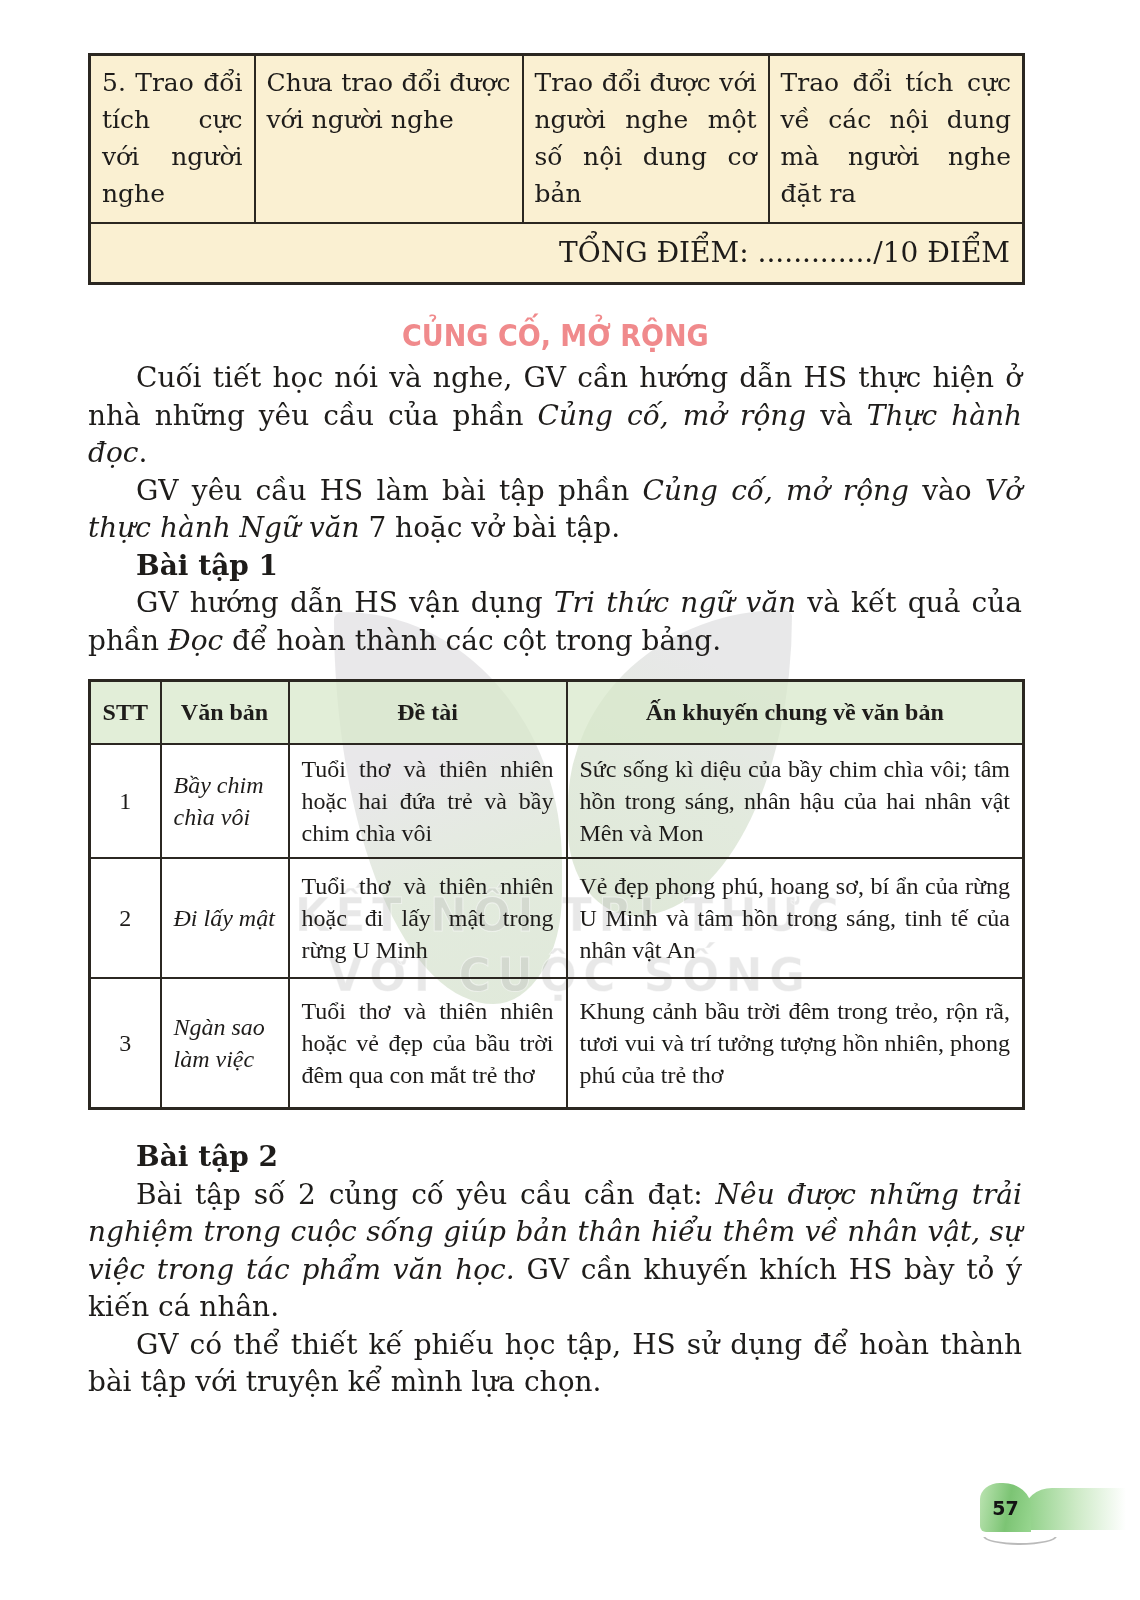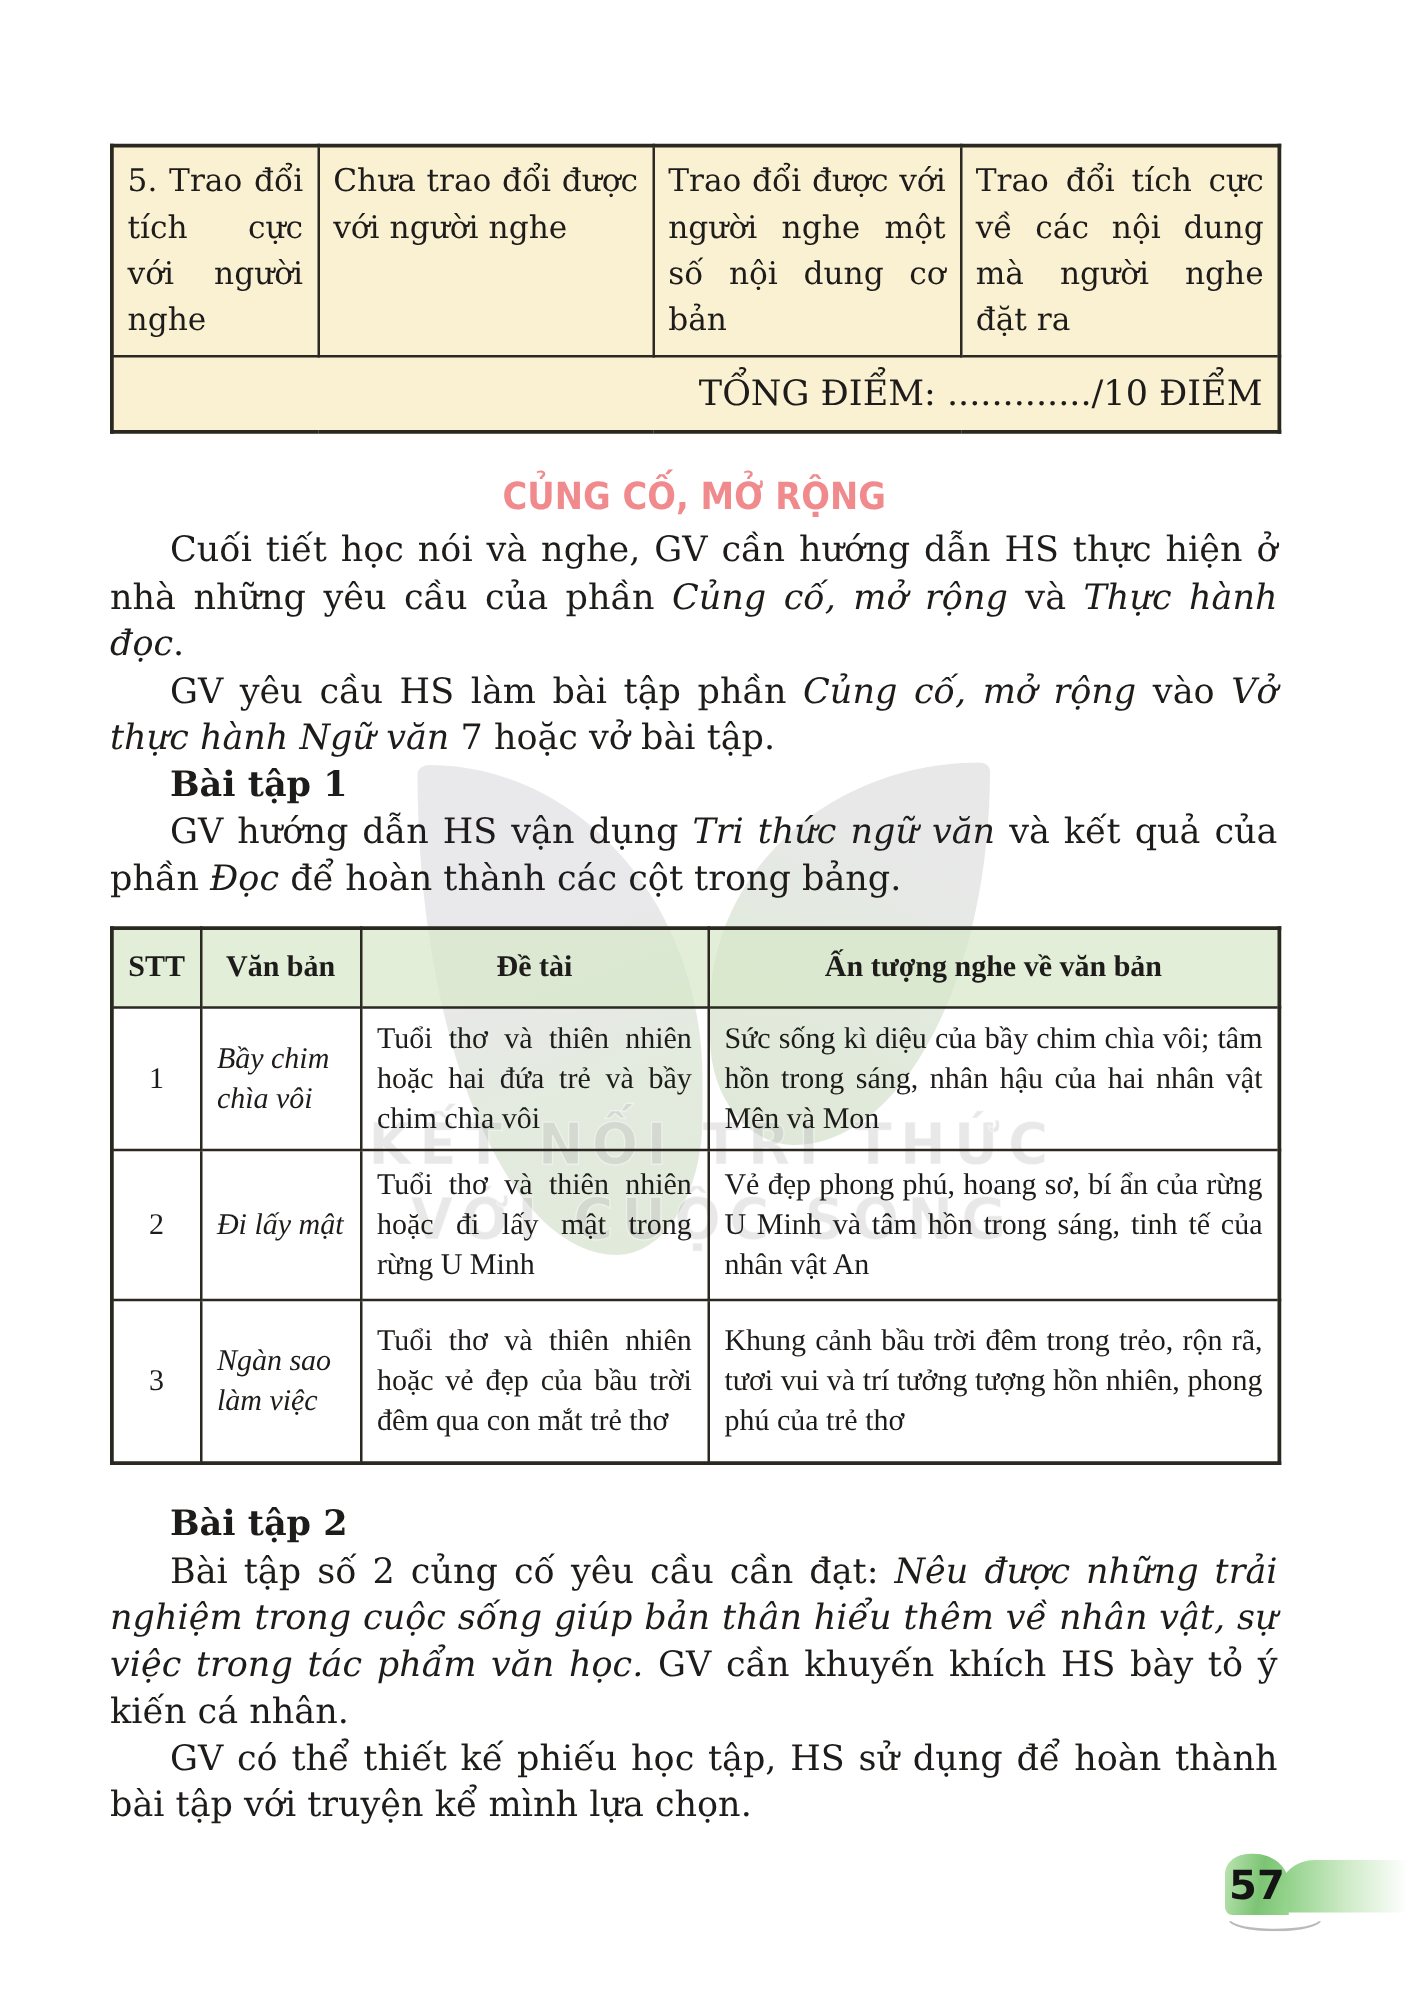"5. Trao đổi tích cực" .content { padding-top: 115px -> 53px }
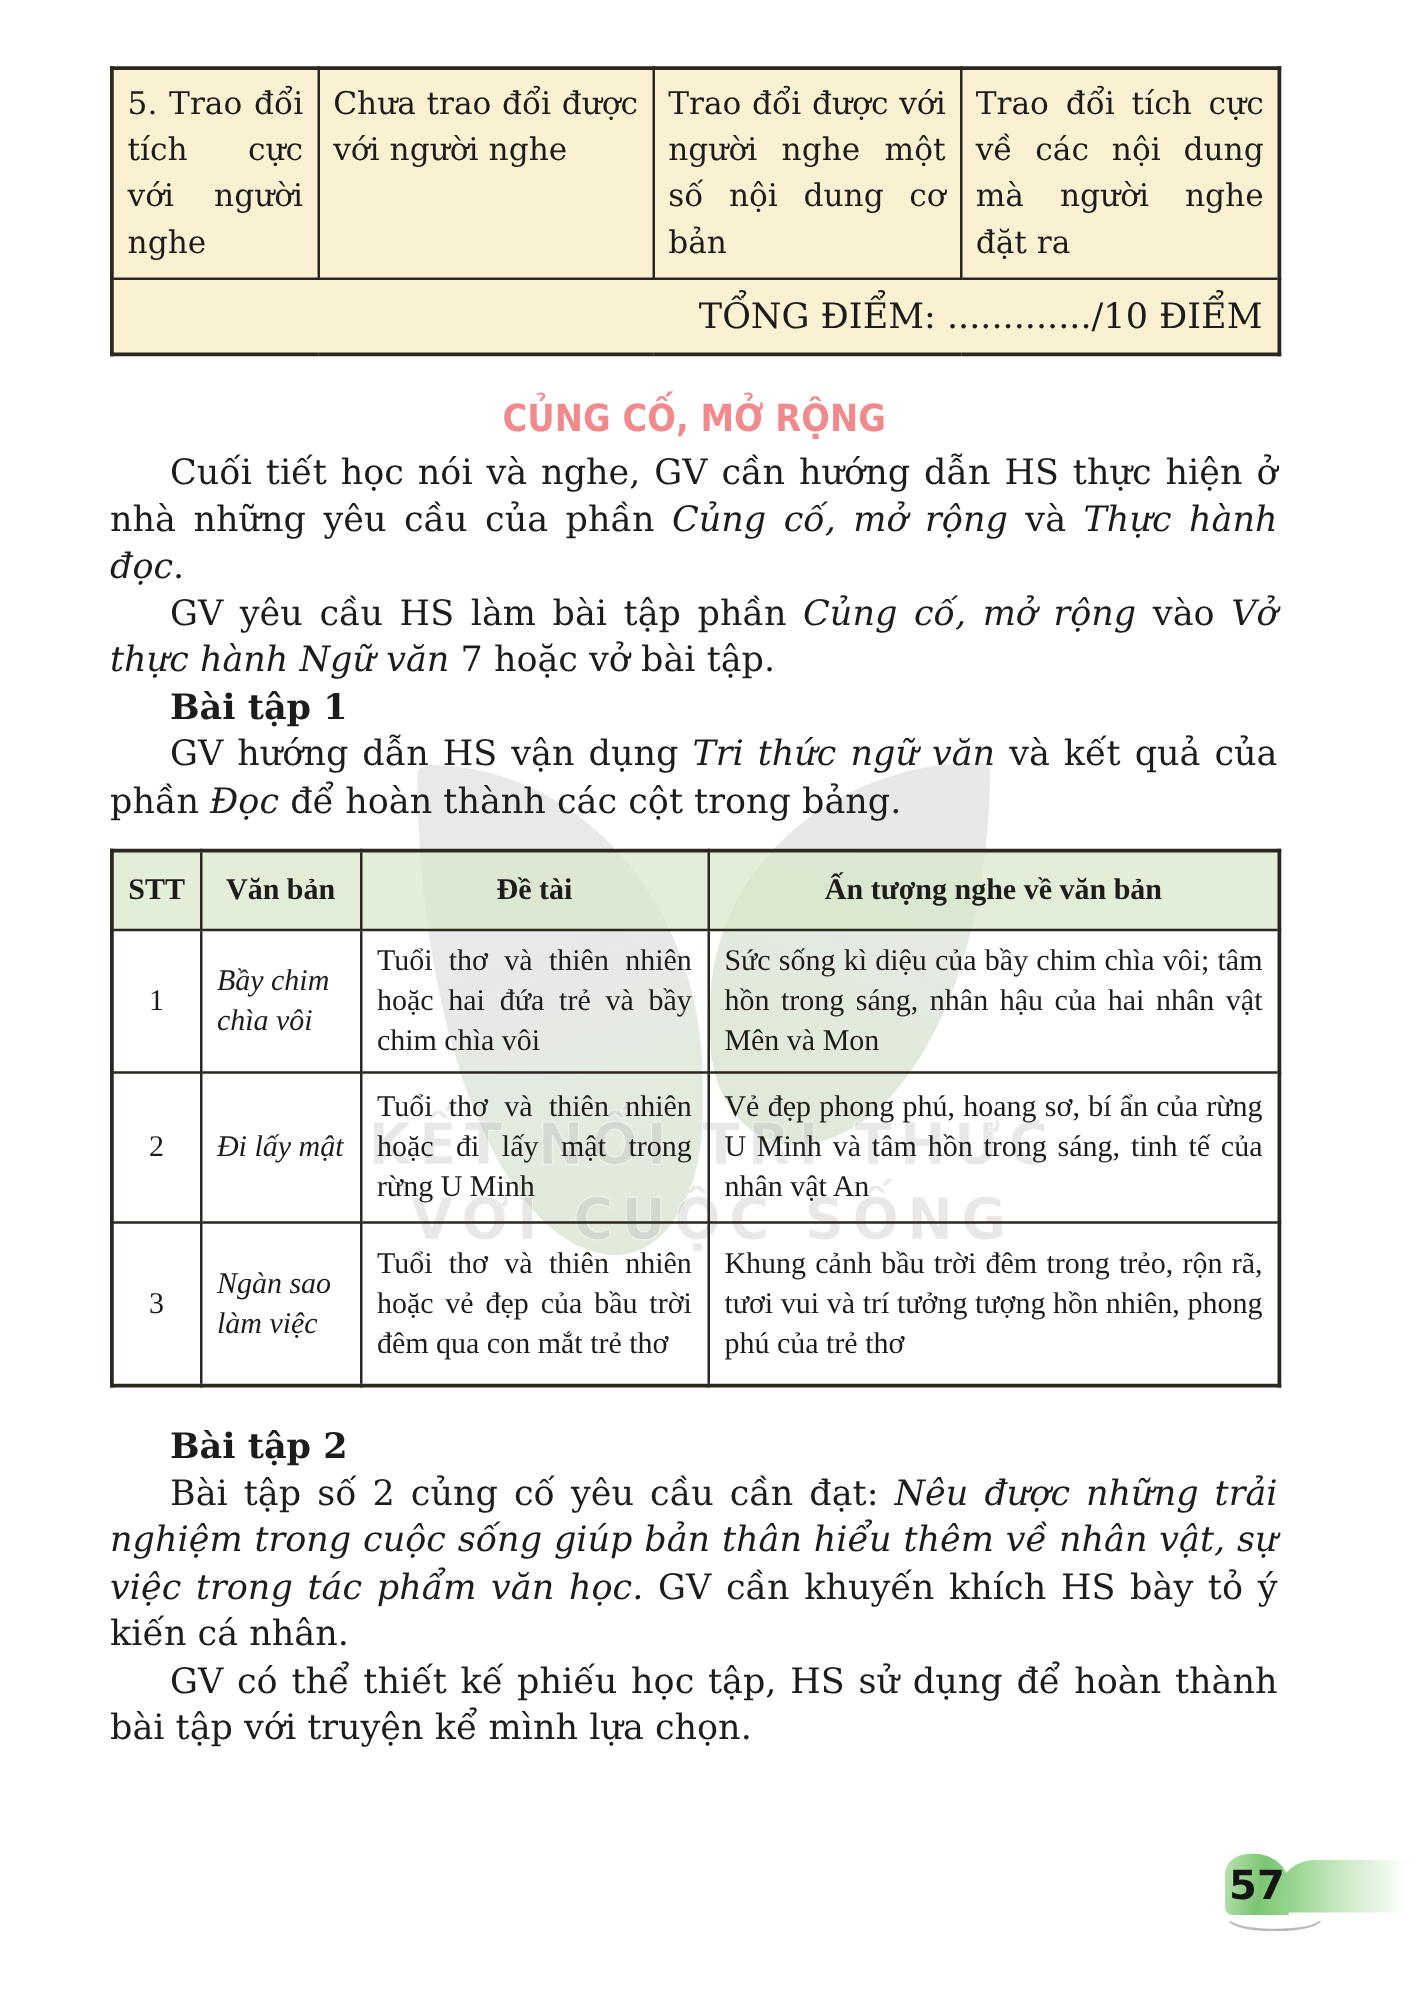"Ấn tượng nghe về văn" th { text: tượng nghe -> khuyến chung }
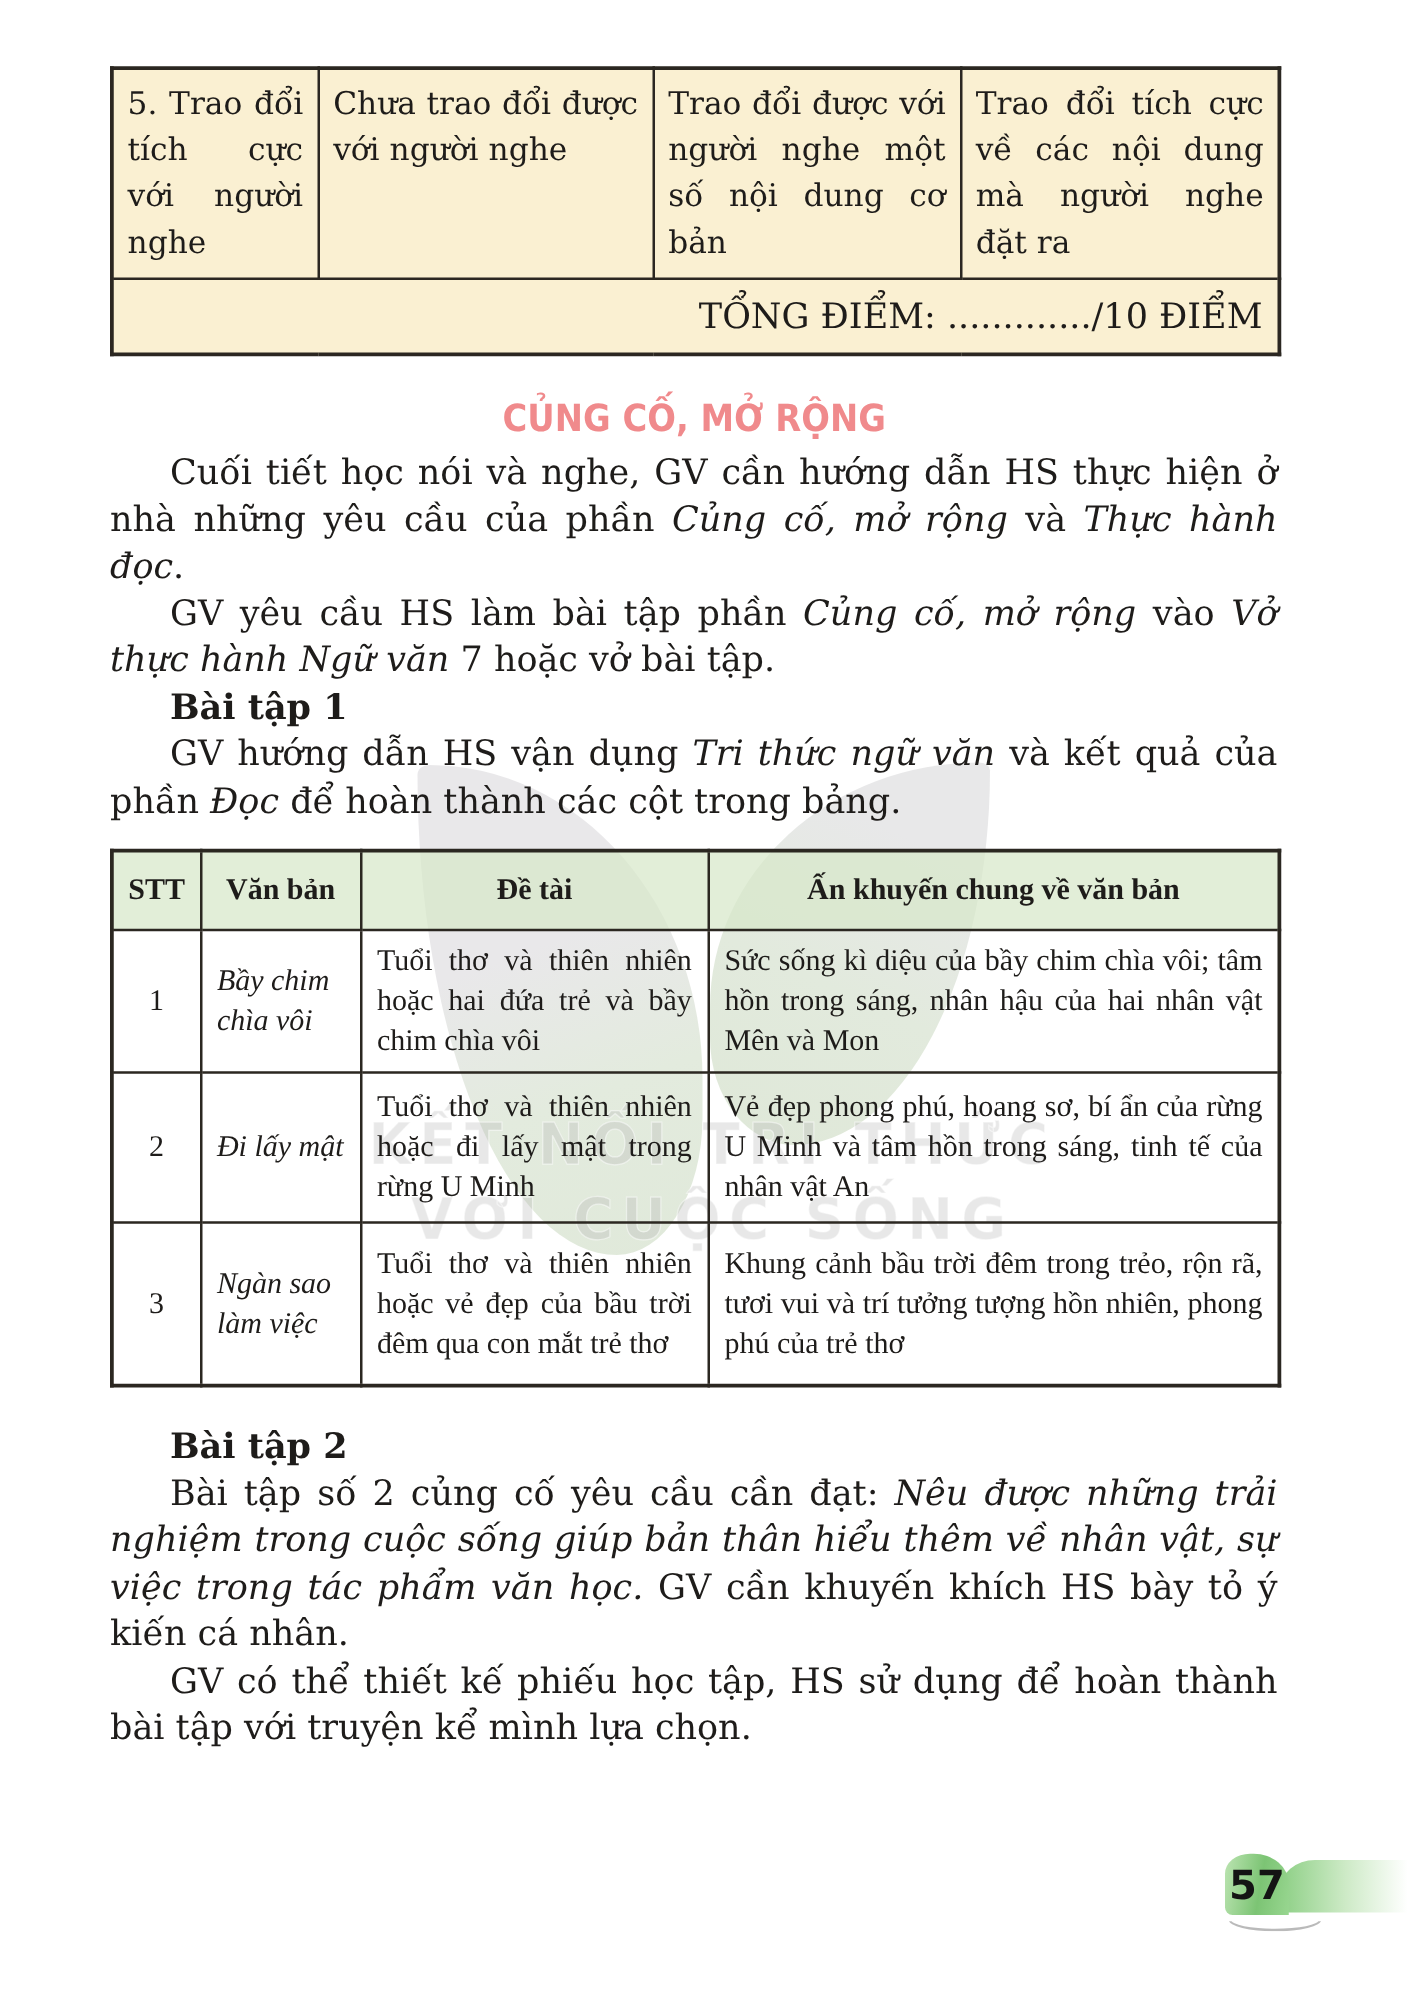"57" .page-number { font-size: 32px -> 19px }
